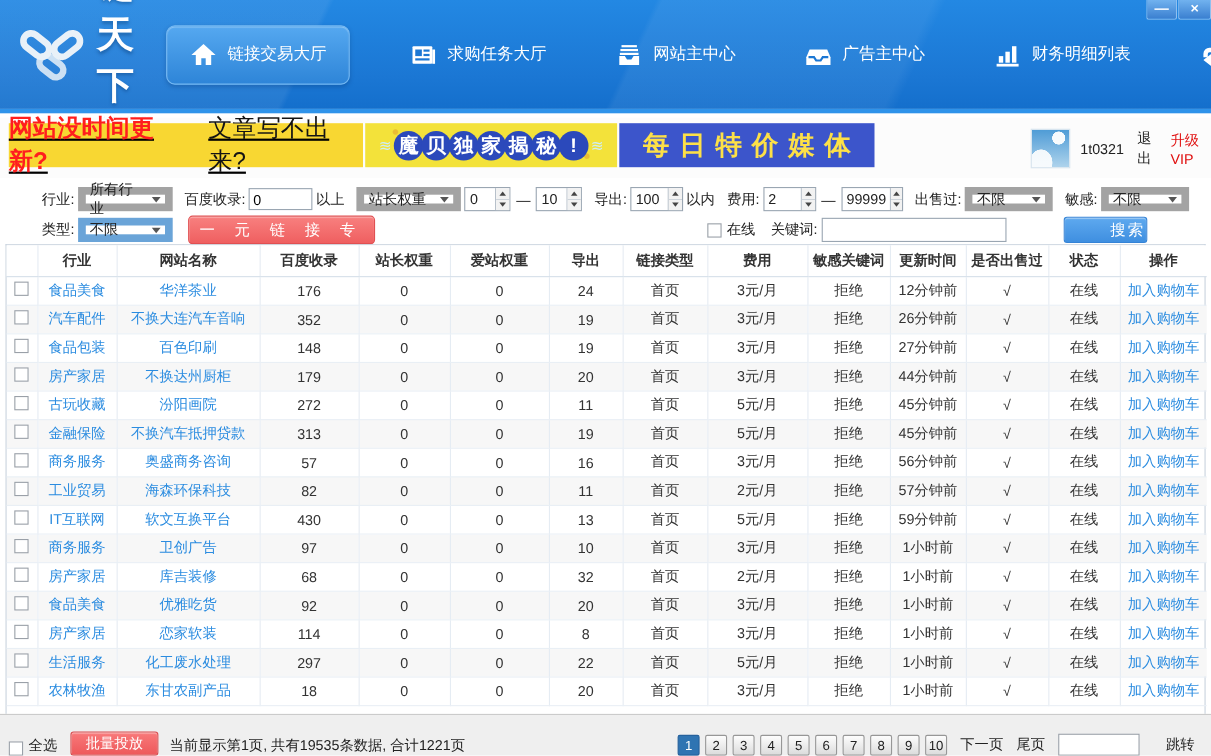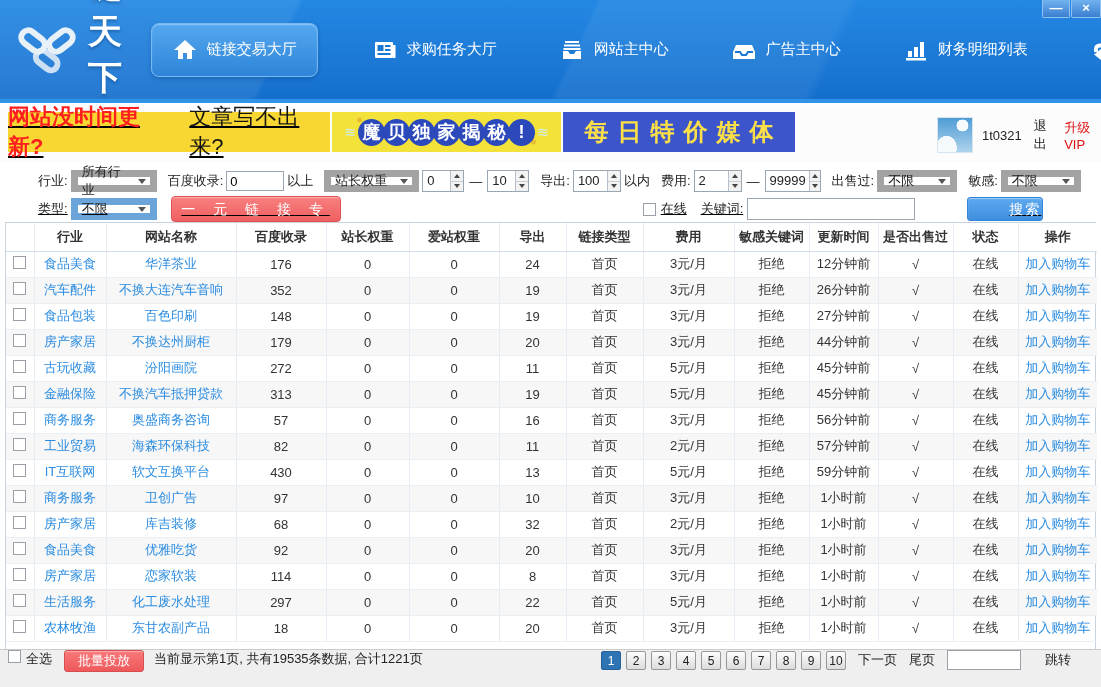"类型:" .f-row2 { text-decoration: underline -> none }
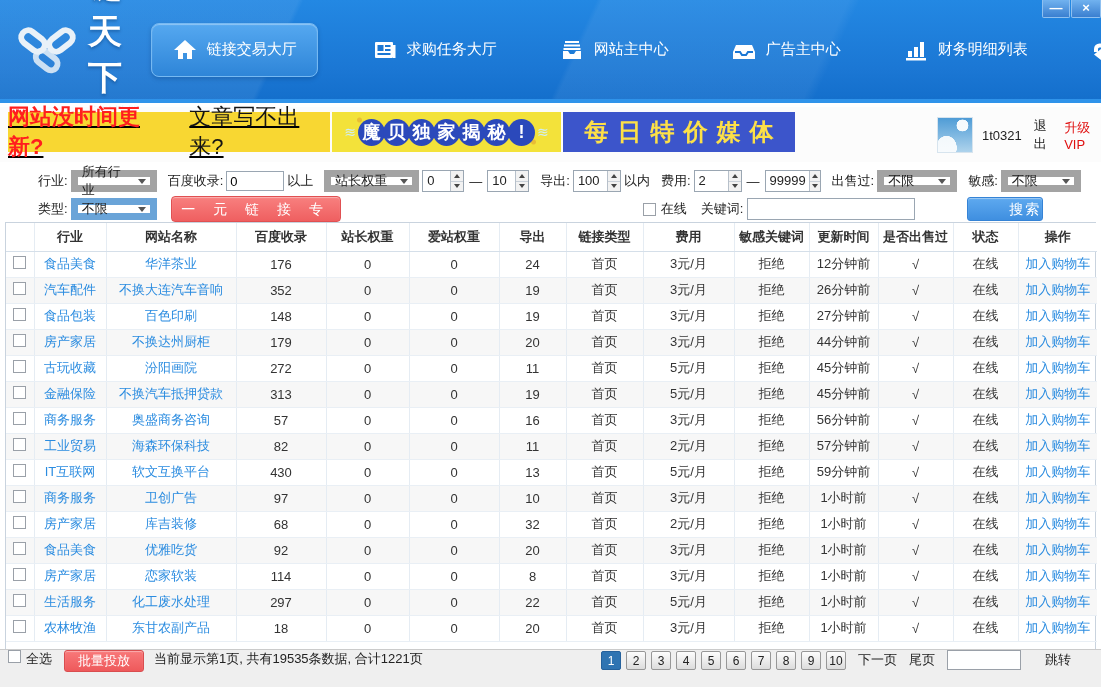"全选" .statusbar { align-items: flex-start -> flex-end; padding: 0 30px 0 8px -> 0 15px 0 8px }
